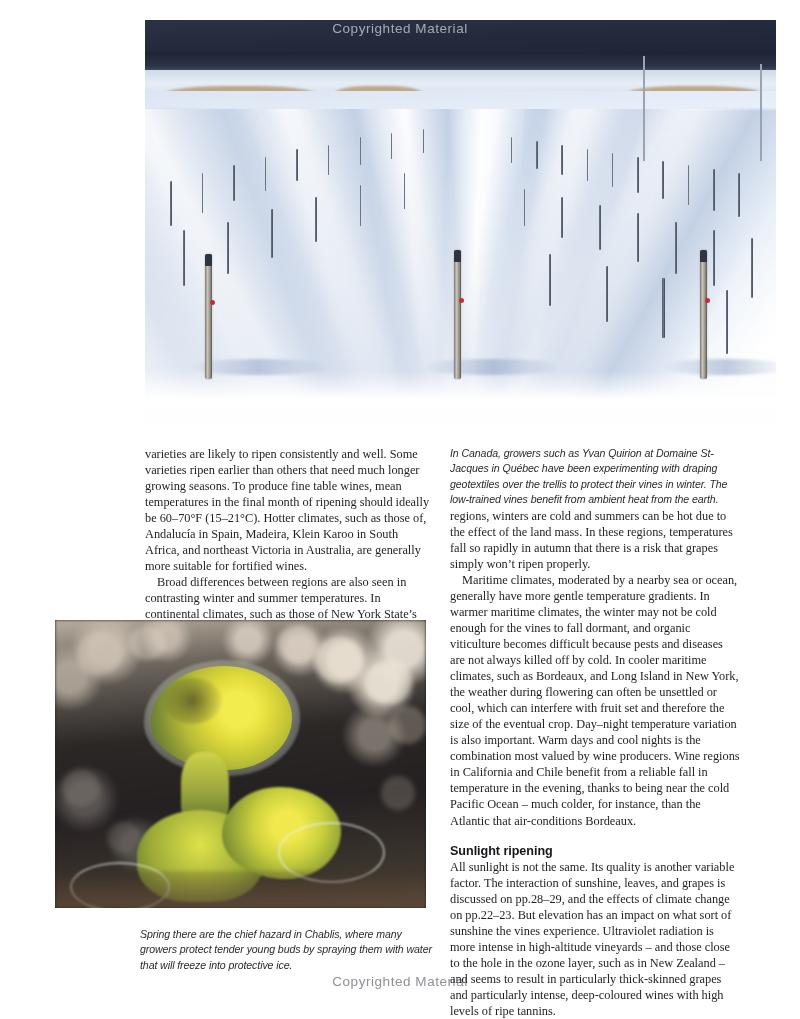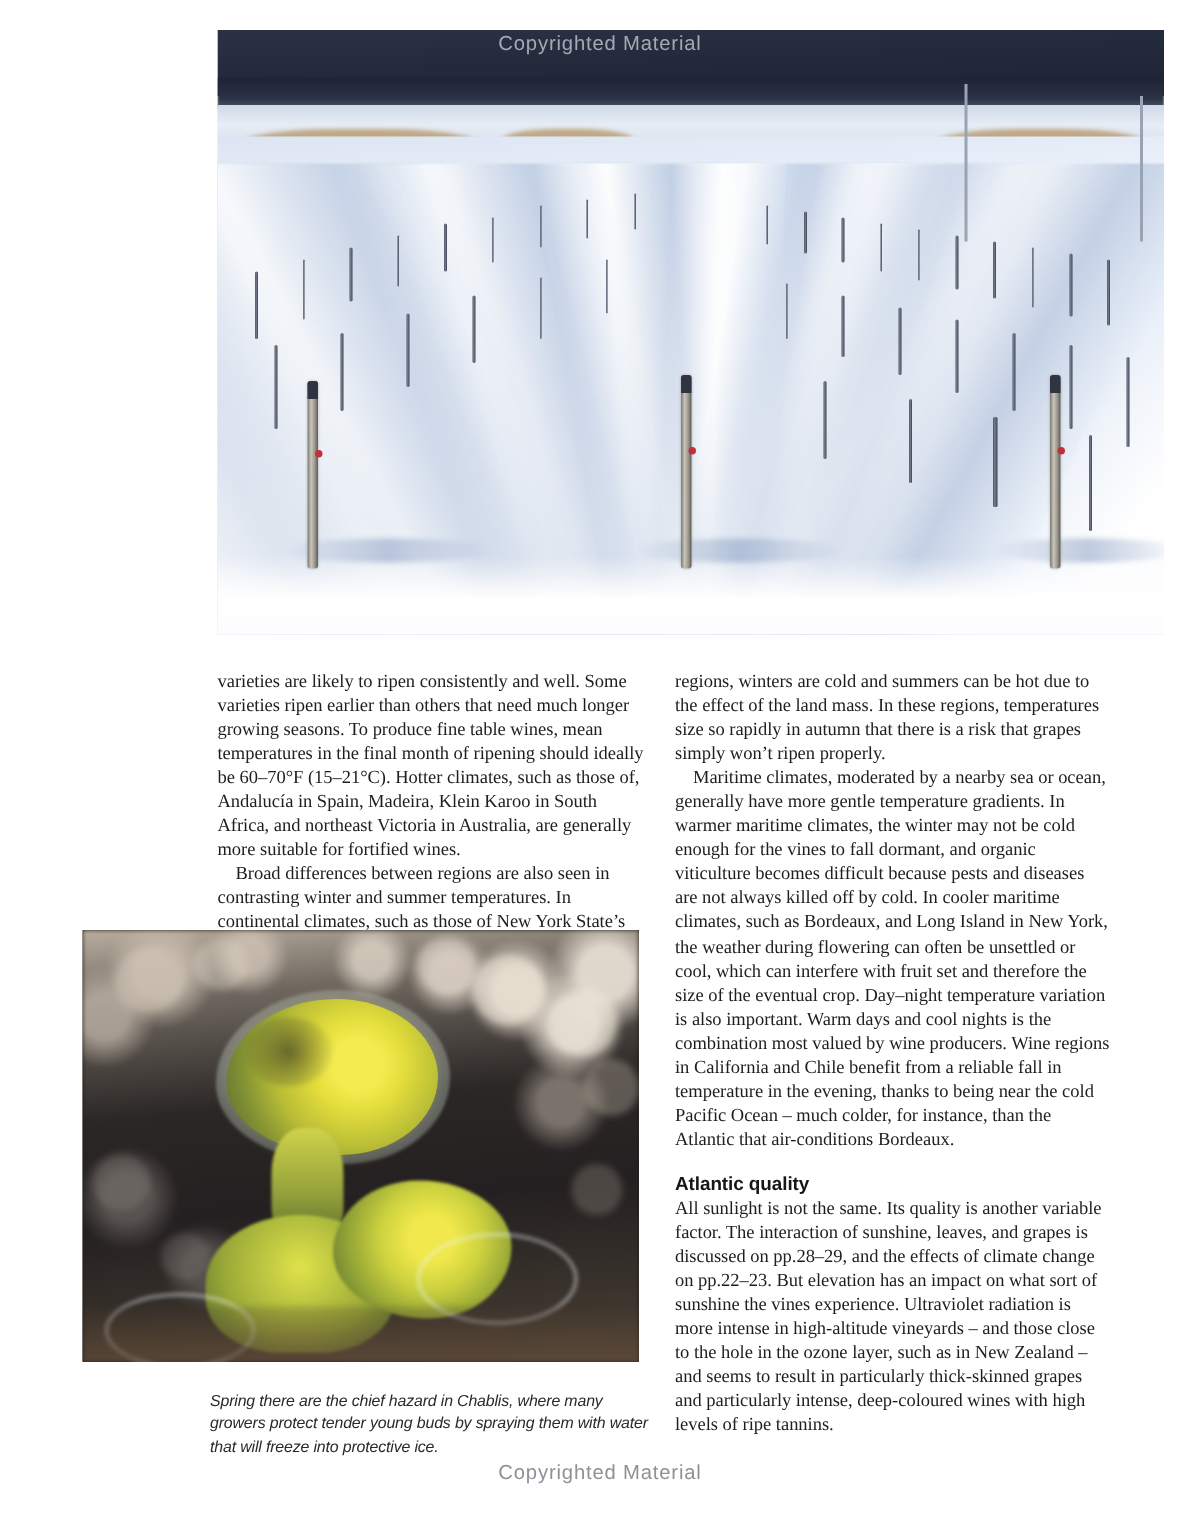"In Canada, growers such as" p.caption { html: none -> <p>In Canada, growers such as Yvan Quirion at Domaine St-Jacques in Québec have been experimenting with draping geotextiles over the trellis to protect their vines in winter. The low-trained vines benefit from ambient heat from the earth.</p> }
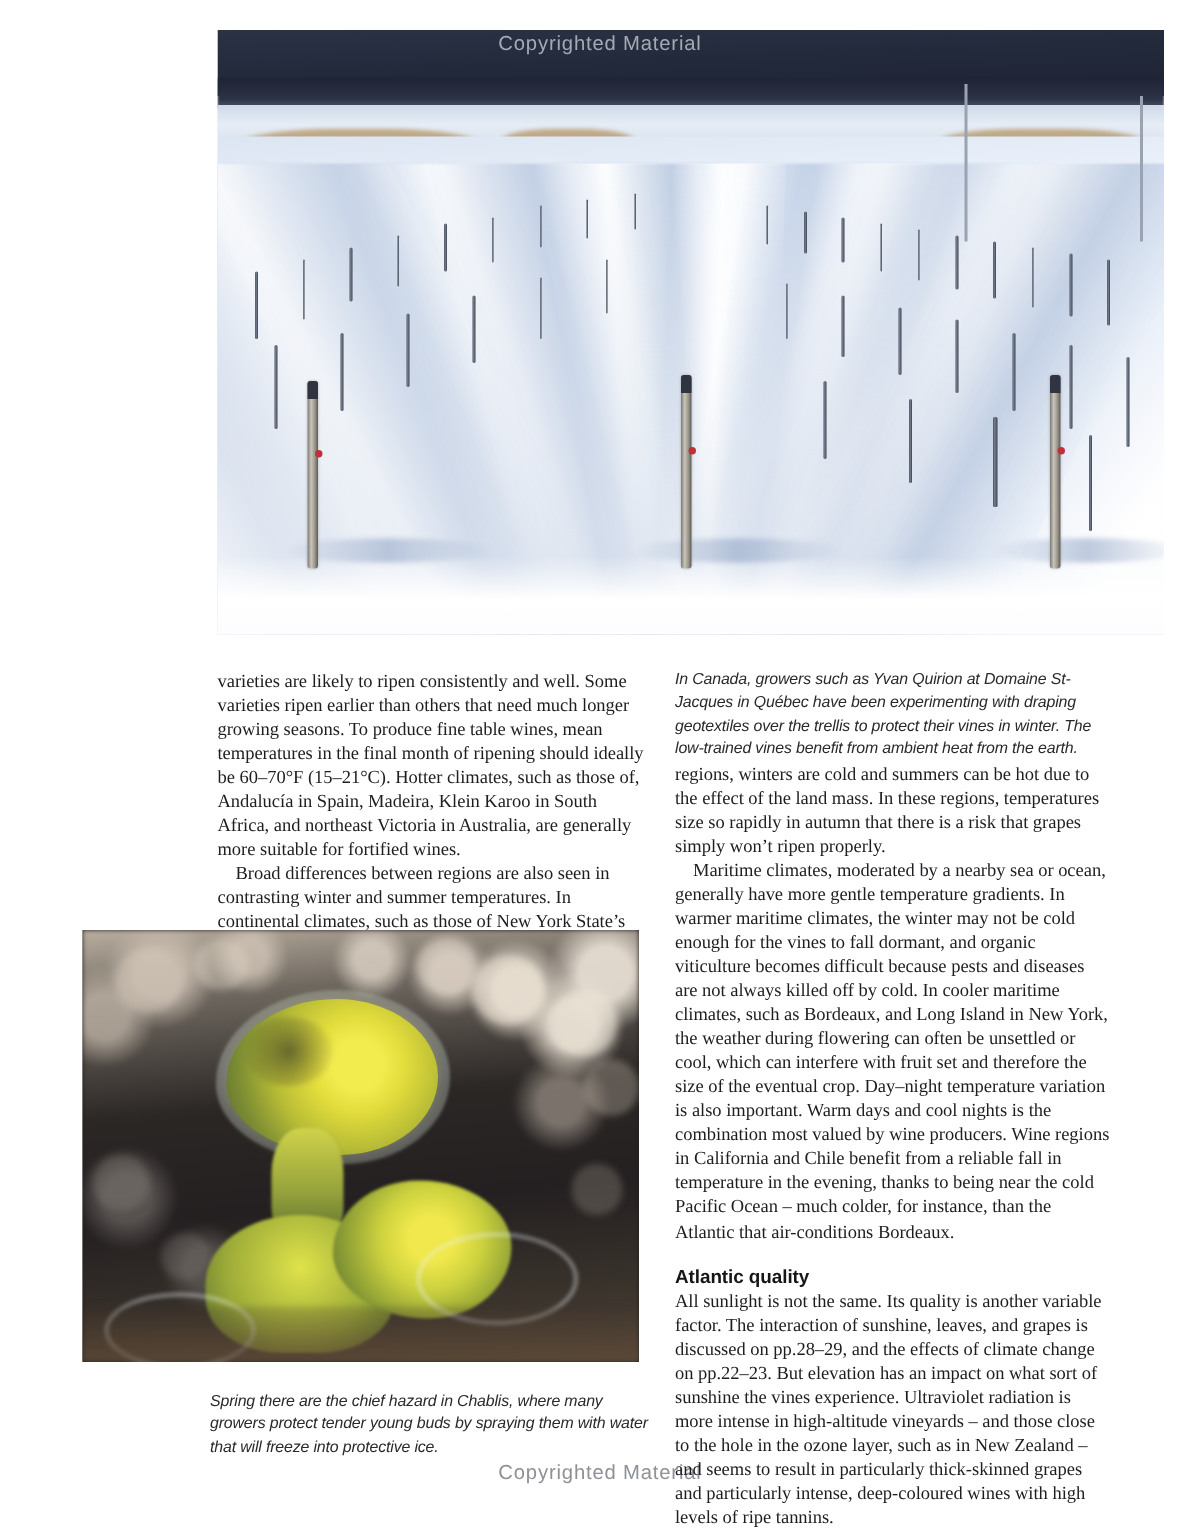"regions, winters are cold and" p.body { text: size -> fall }
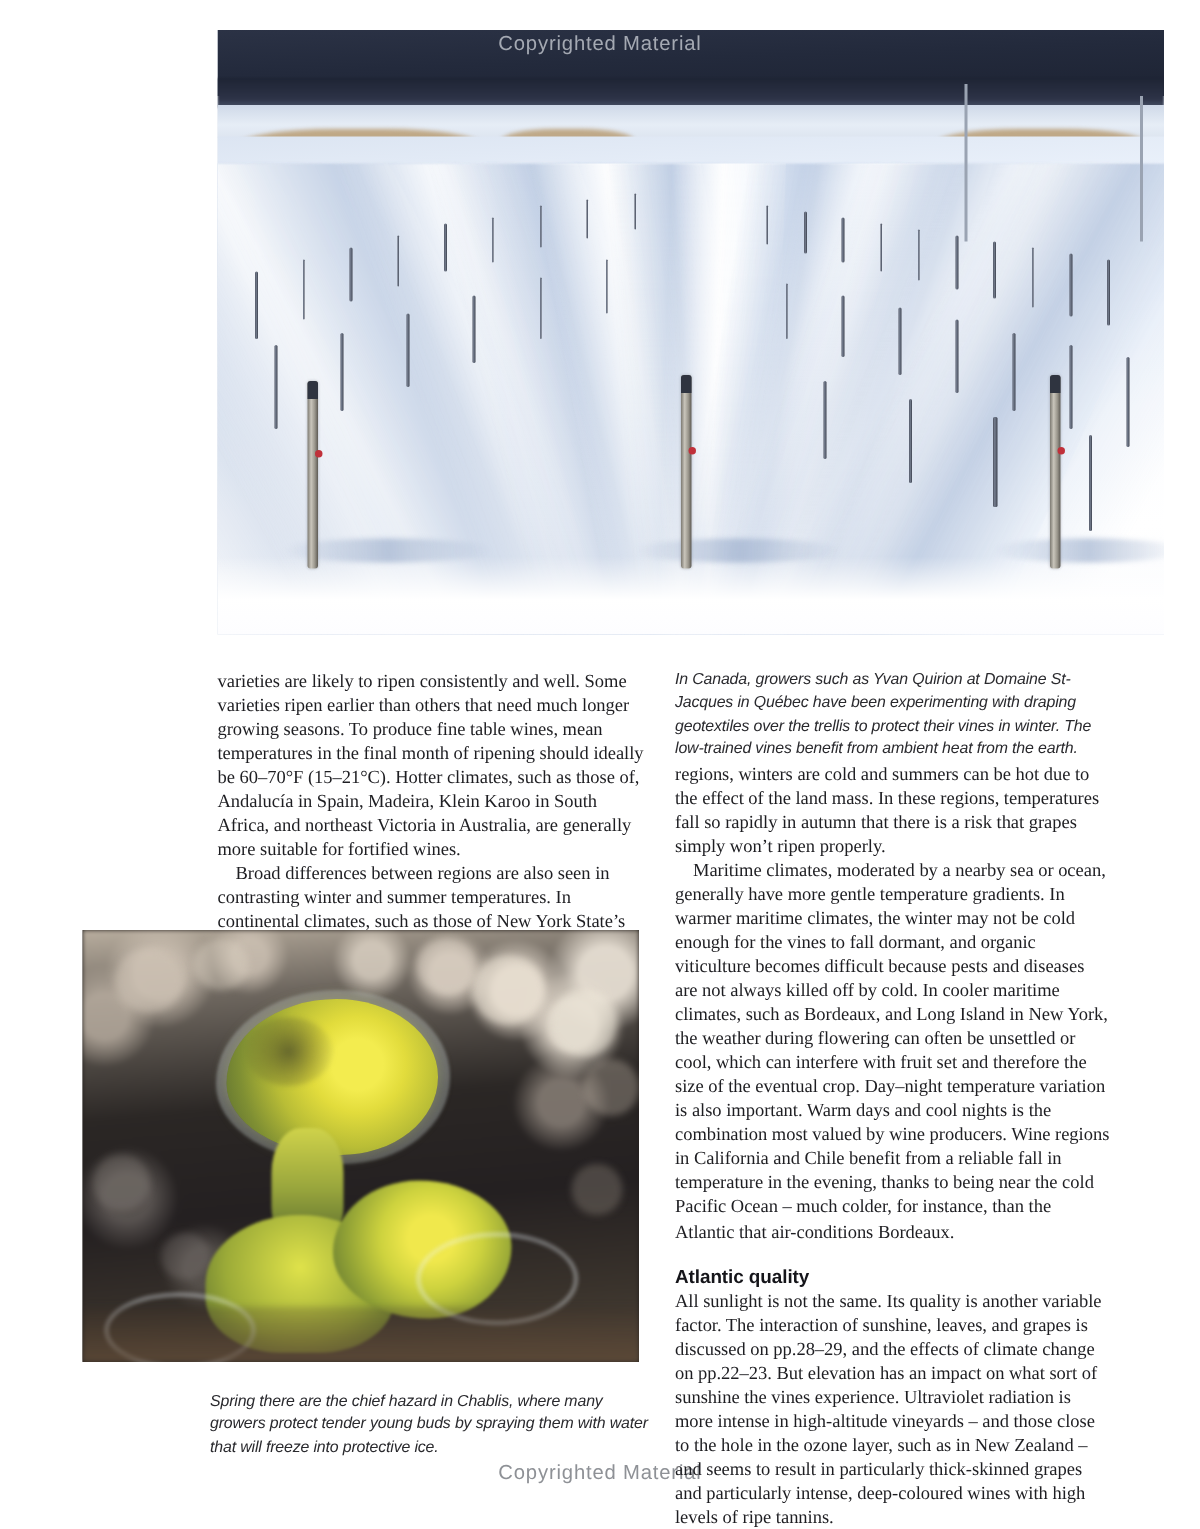"Atlantic quality" h2.section-heading { text: Atlantic quality -> Sunlight ripening }
